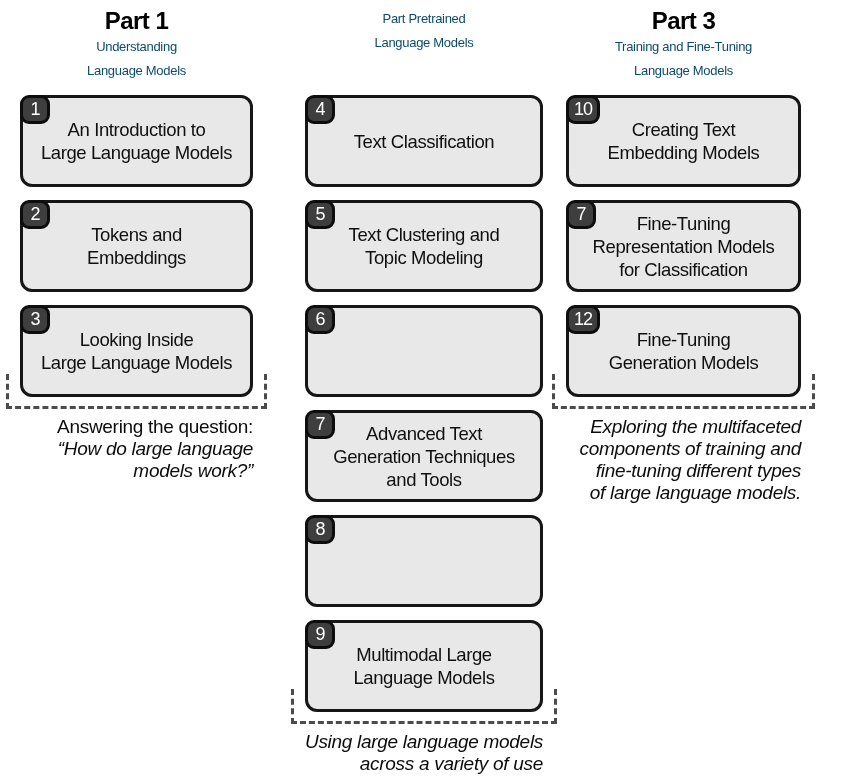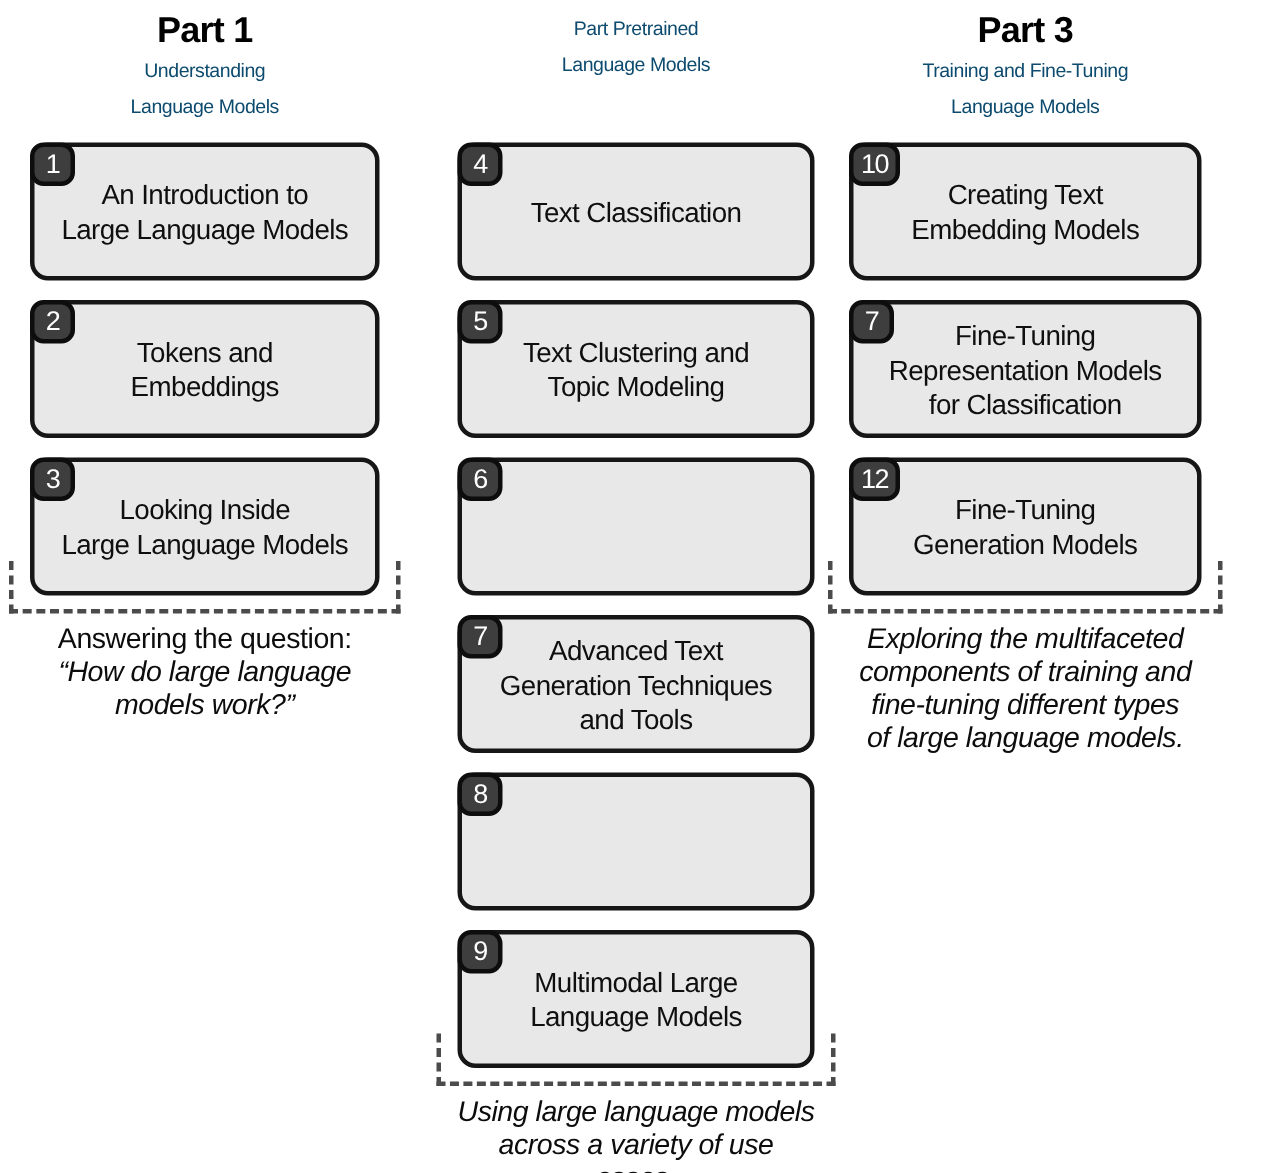"Answering the question:" .caption { text-align: center -> right }
